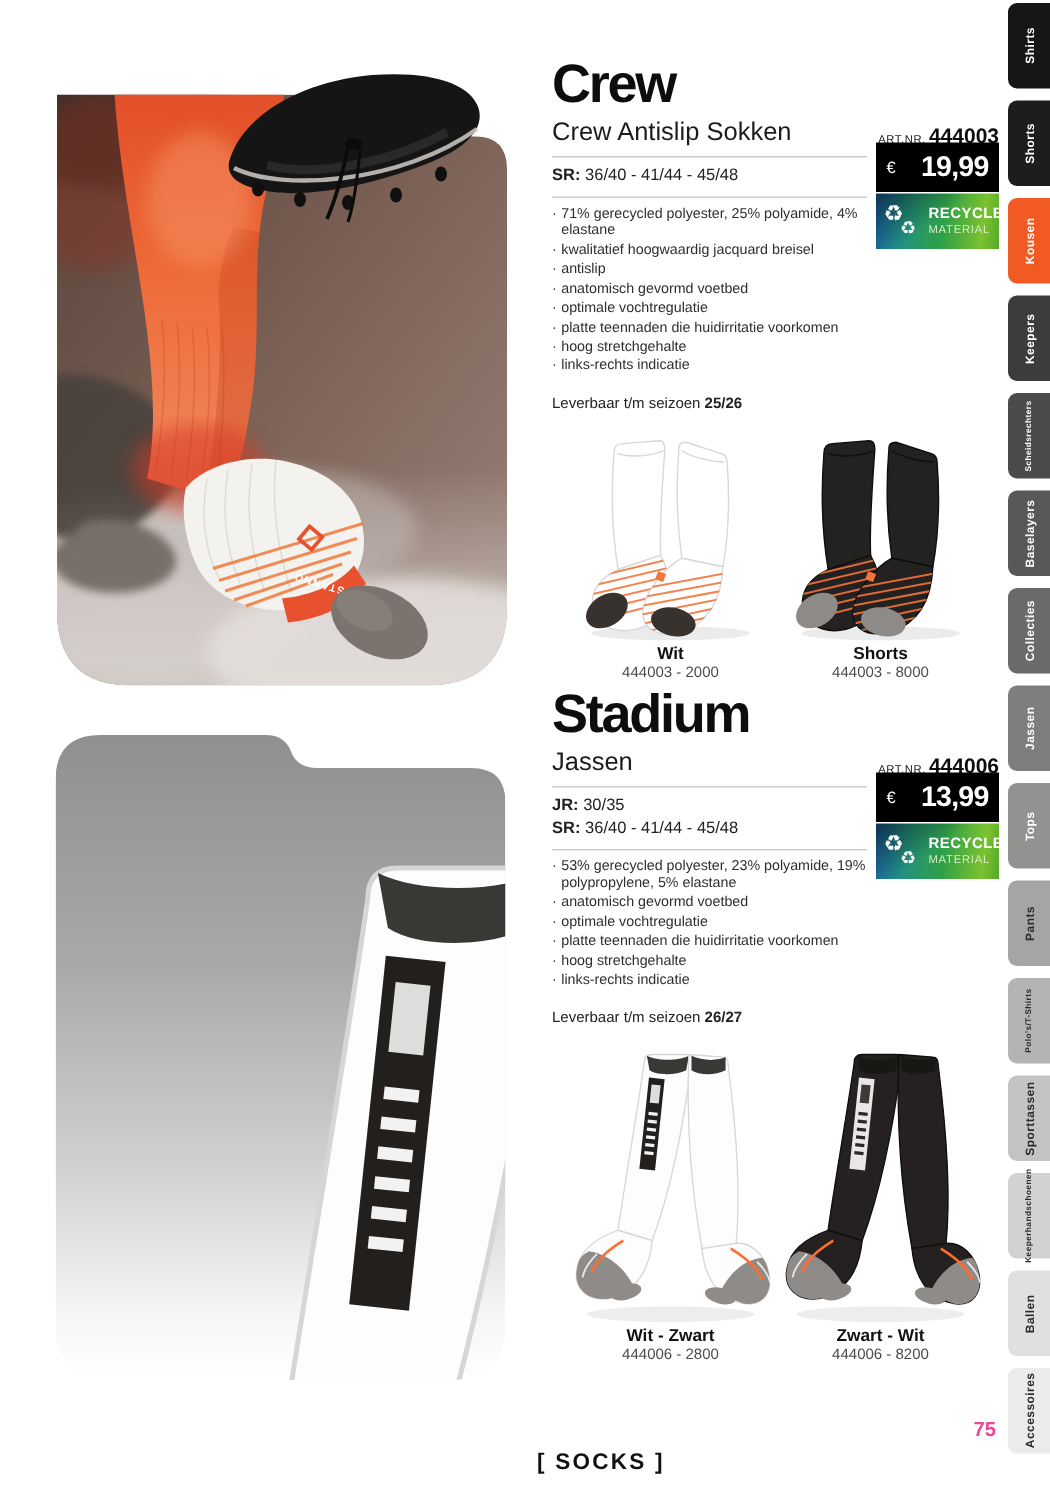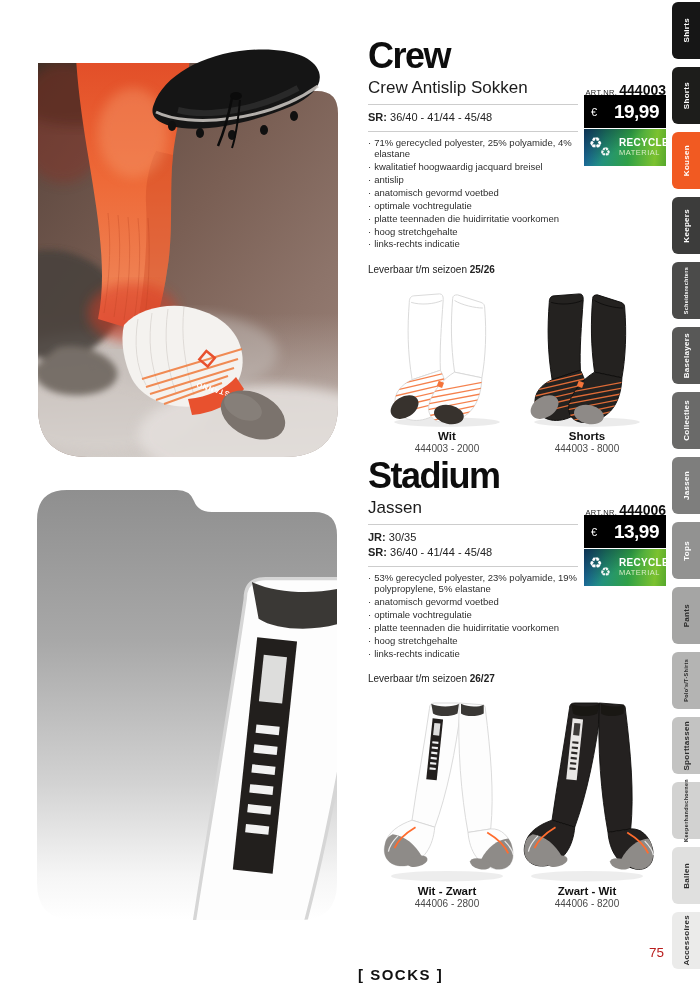"75" .page-num { color: #b91c1c -> #ec4899; font-weight: 400 -> 700 }
